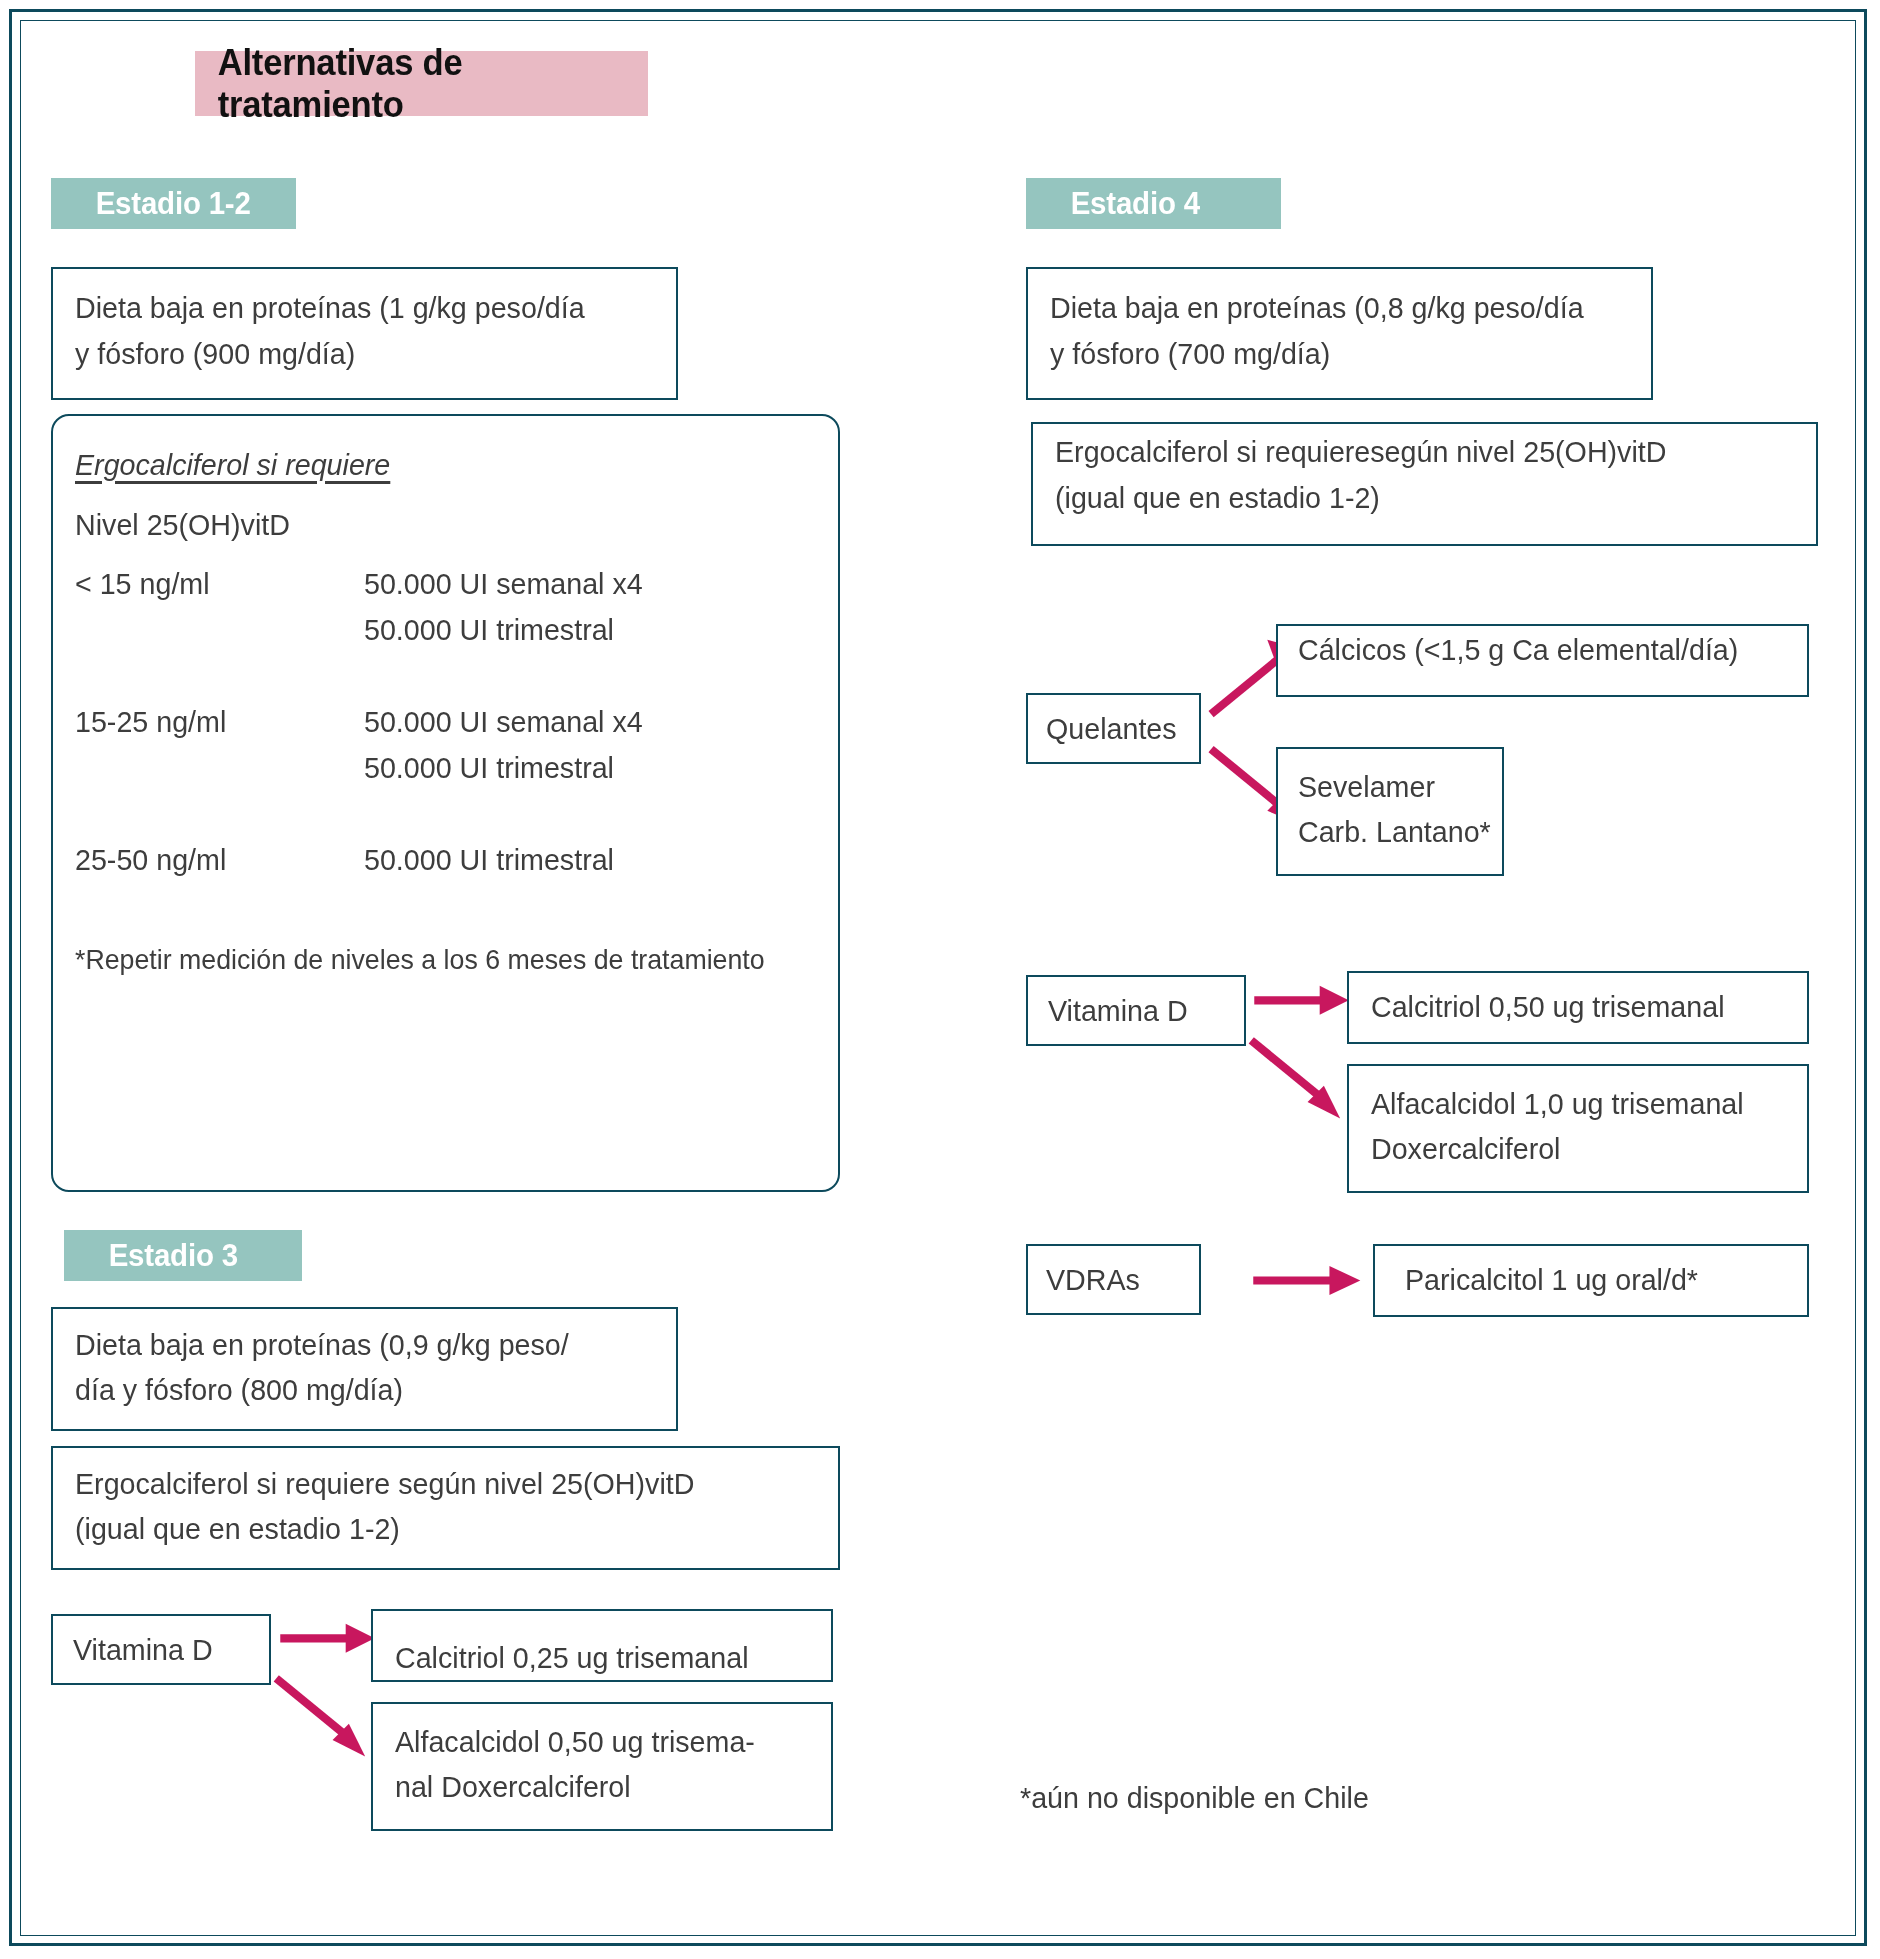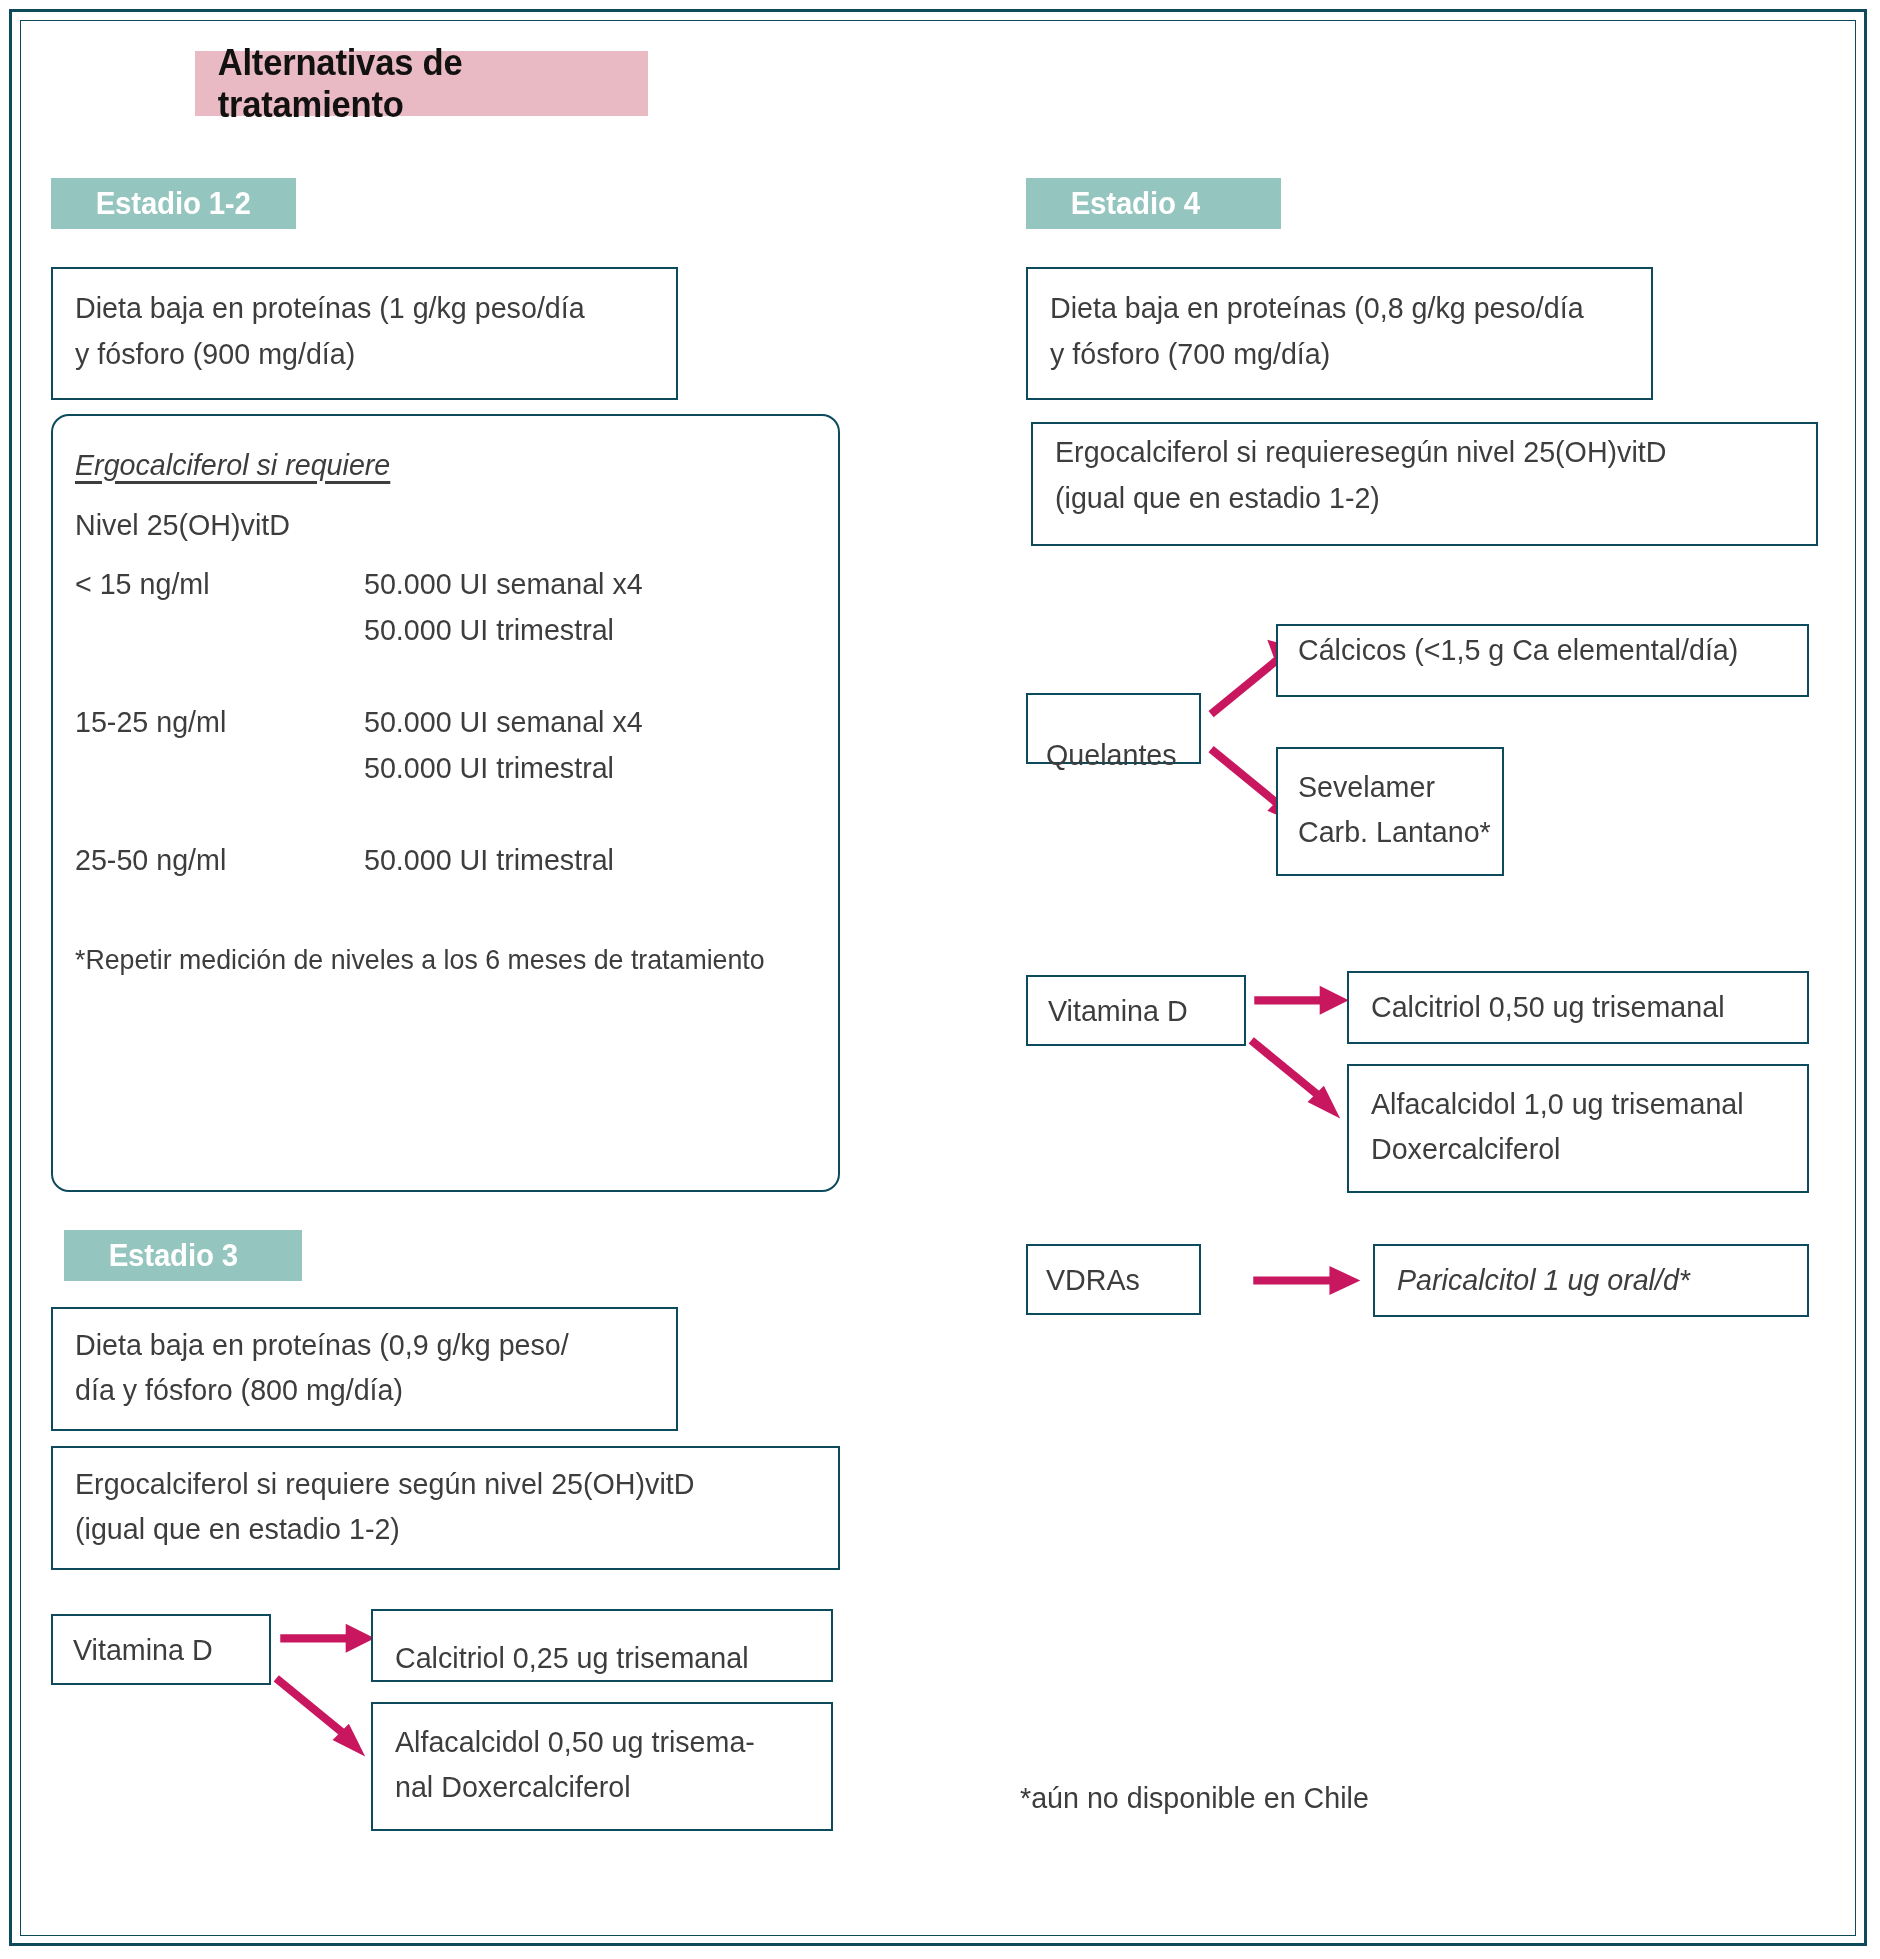"Quelantes" div.pad { margin-top: 12px -> none; padding: 25px 18px -> 11px 18px }
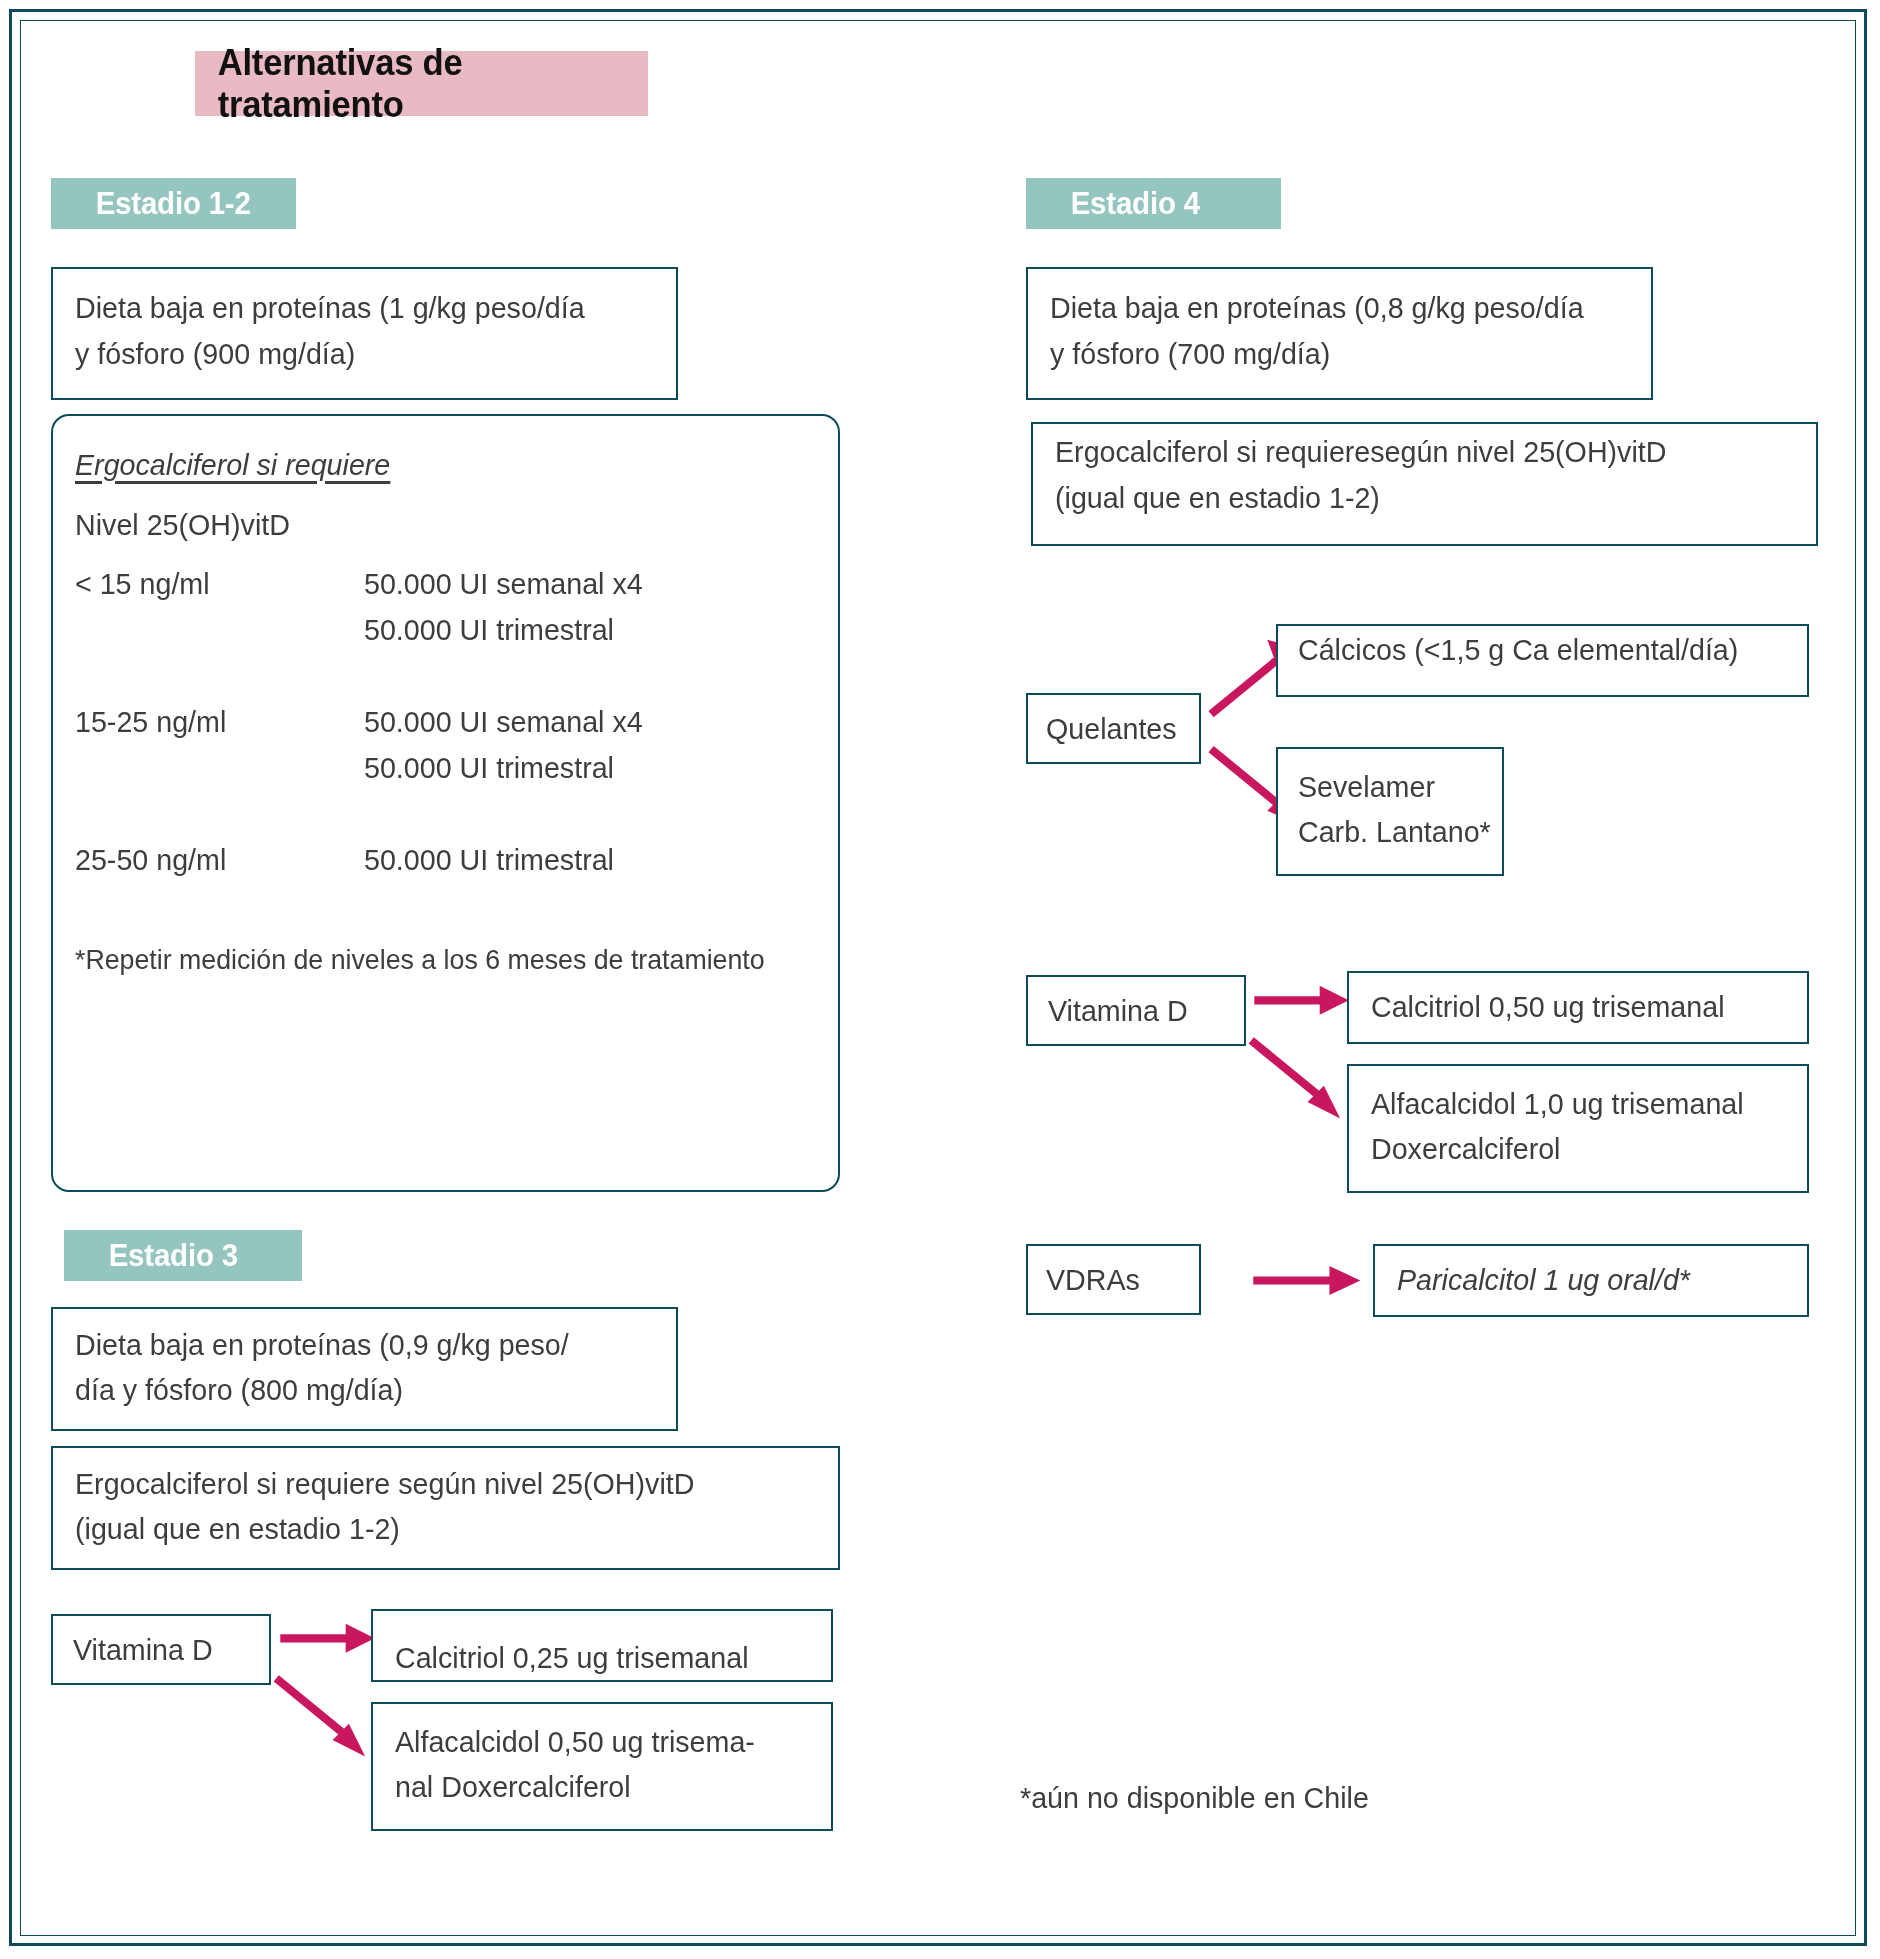"Paricalcitol 1 ug oral/d*" div.pad { font-style: italic -> none; padding: 11px 22px -> 11px 30px }
